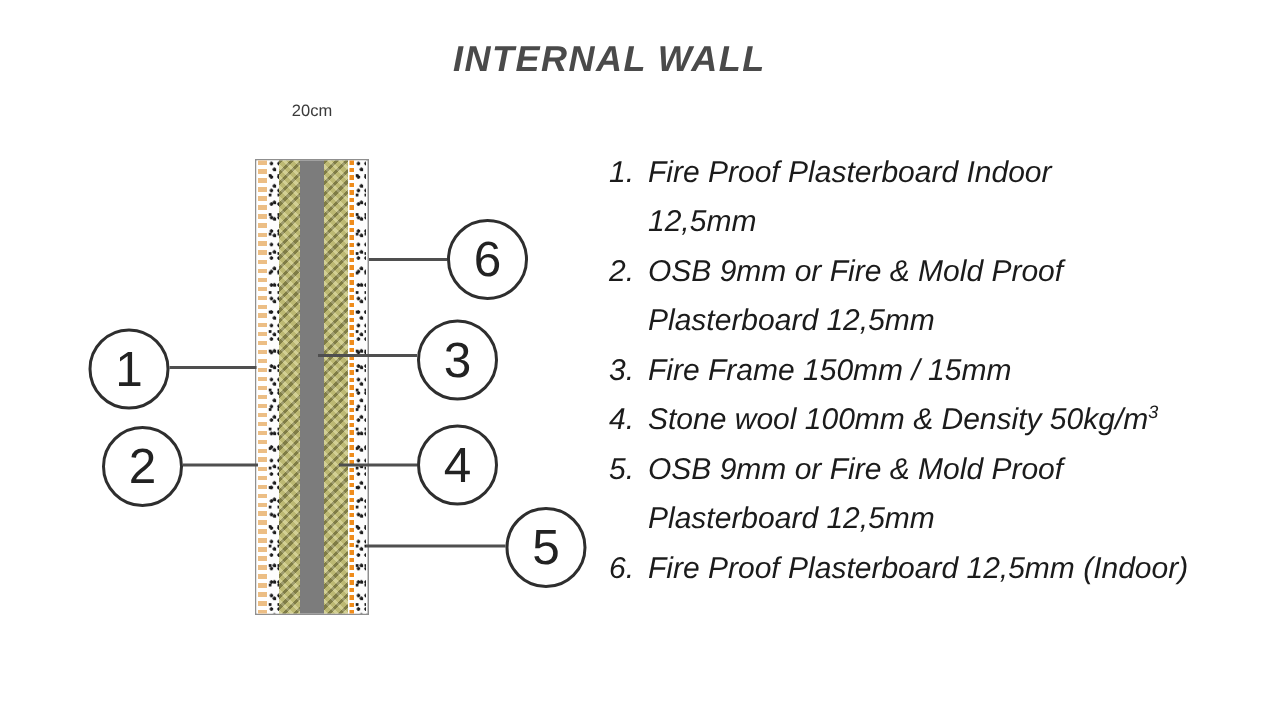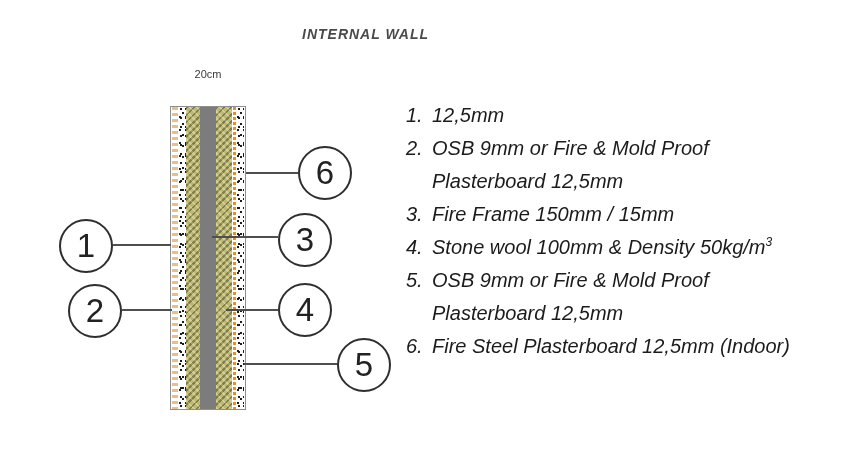"INTERNAL WALL" .title { font-size: 14px -> 24px; text-align: none -> center }
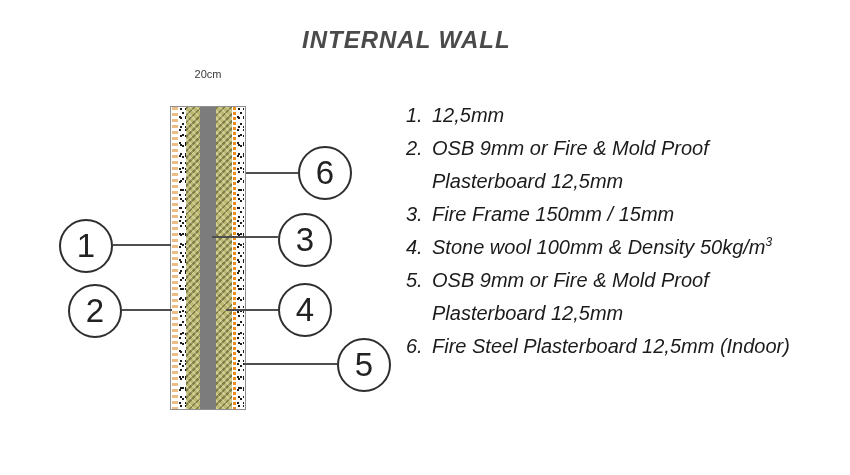"Fire Proof Plasterboard Indoor" span { html: none -> <span>Fire Proof Plasterboard Indoor</span> }
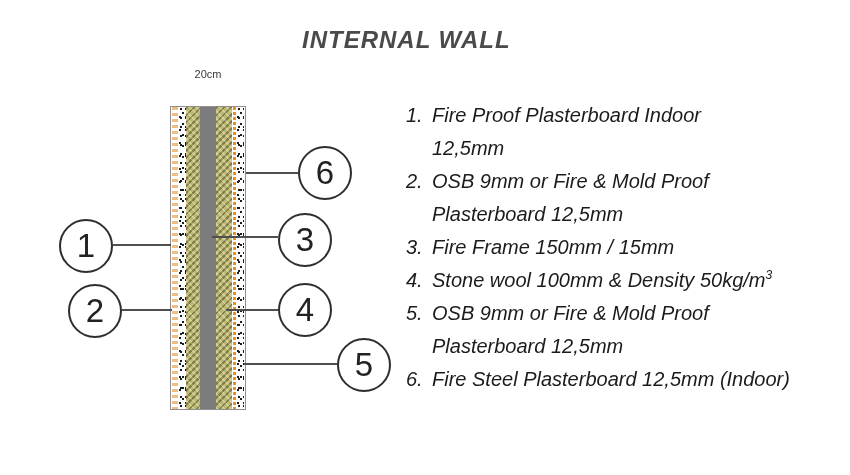"Fire Steel Plasterboard 12,5mm (Indoor)" span { text: Steel -> Proof }
